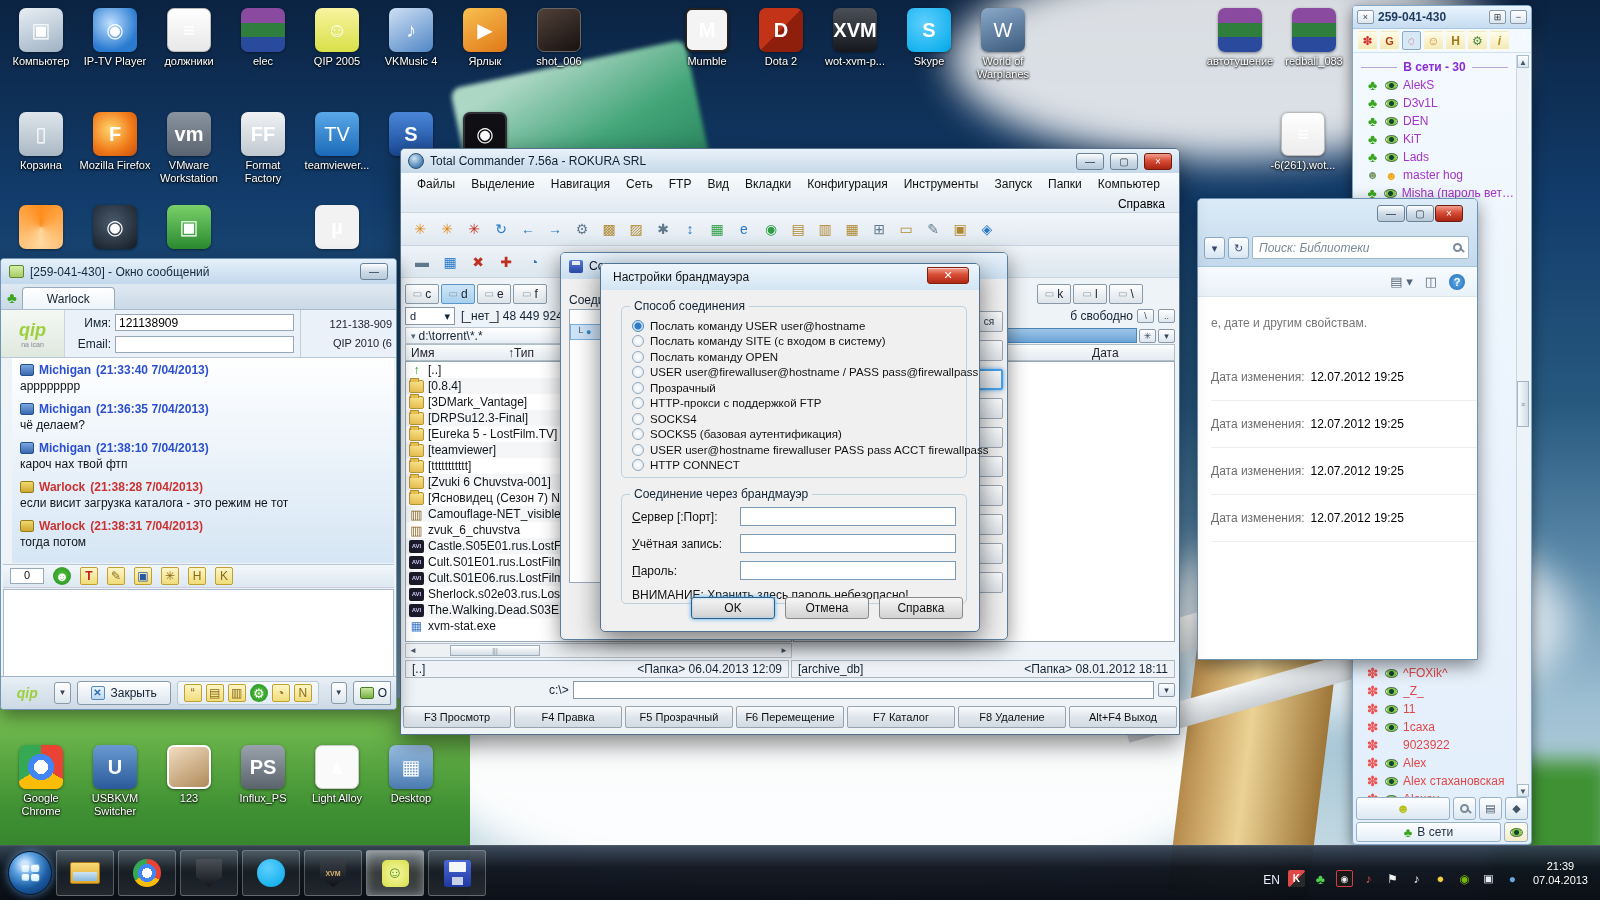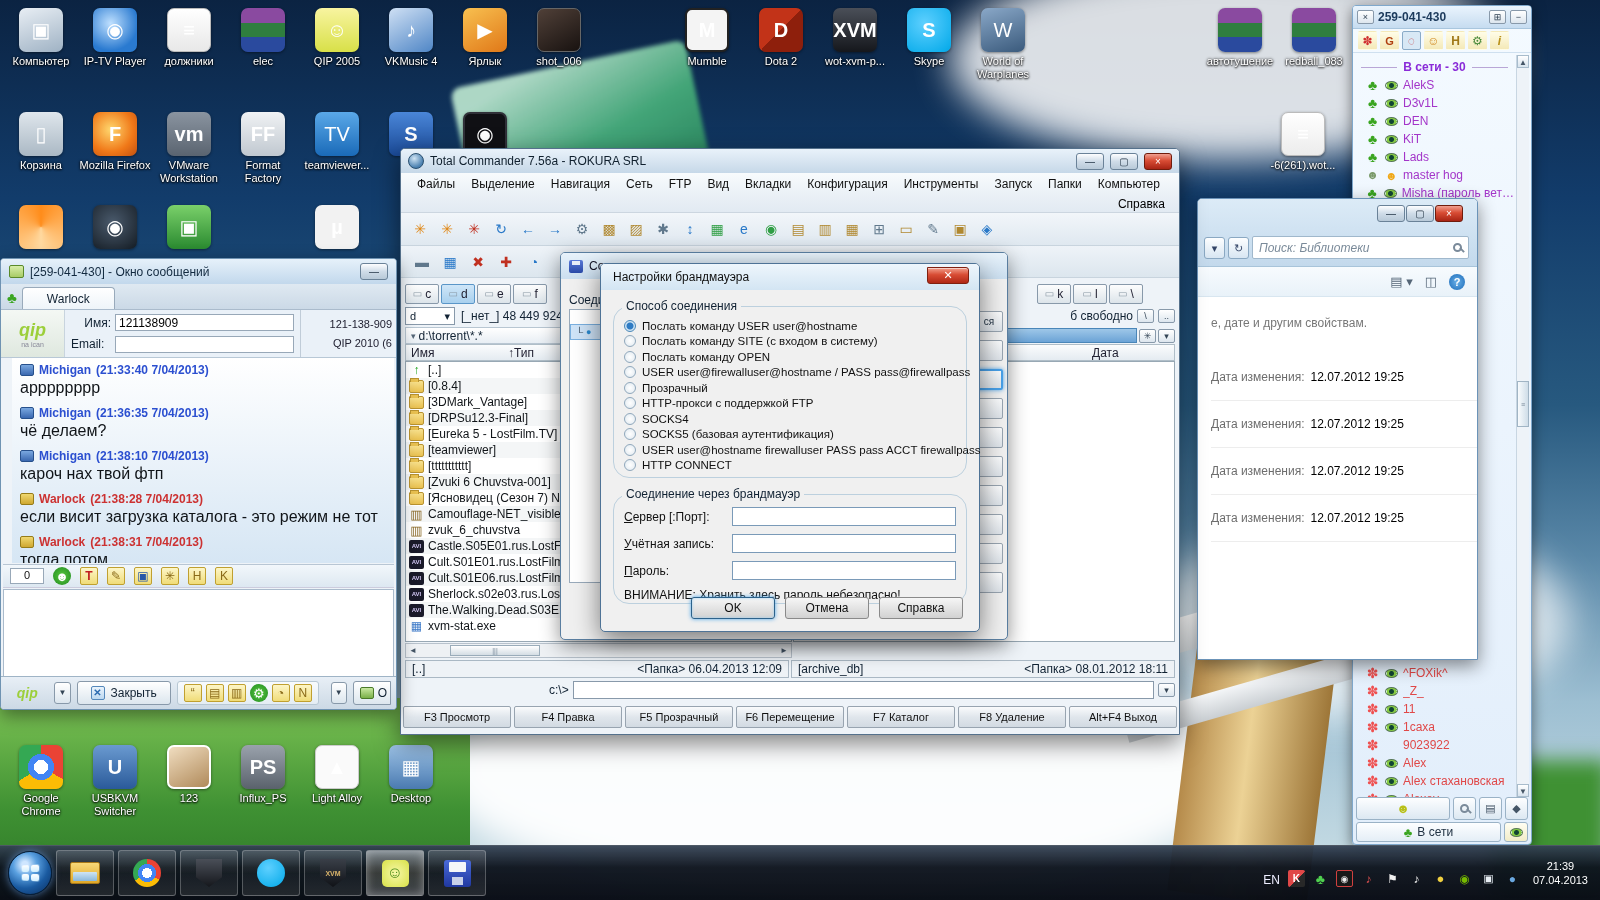"Способ соединения" .grp { border-radius: 16px -> 5px; left: 12px -> 20px }
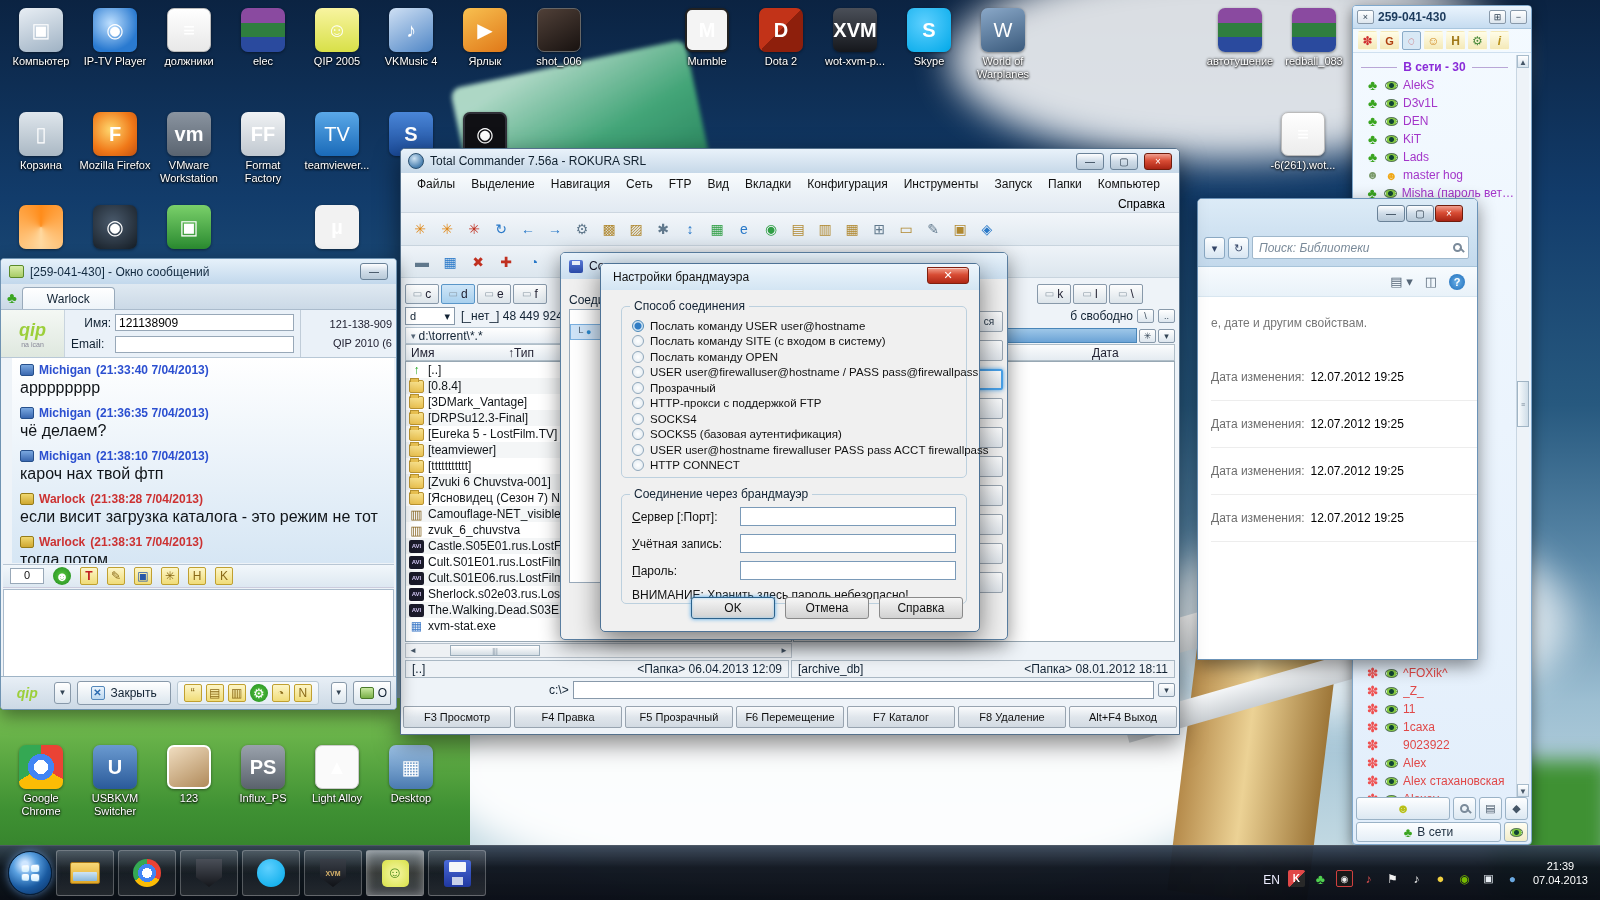"Email:" span { text-align: left -> right }
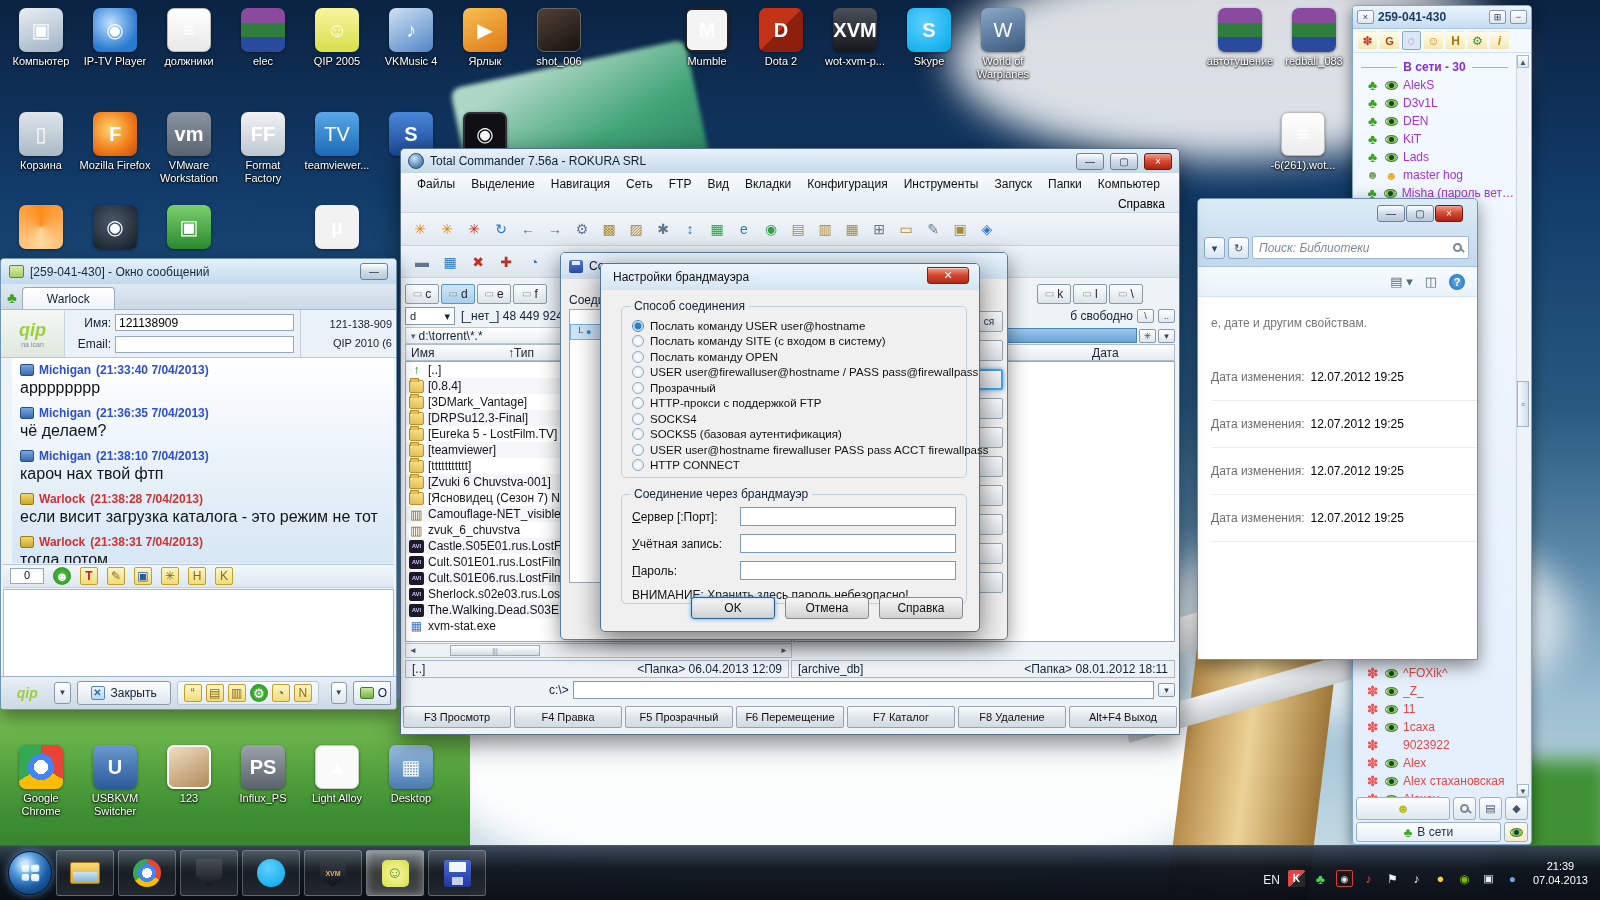"арррррррр" .mt { font-size: 16px -> 12px }
